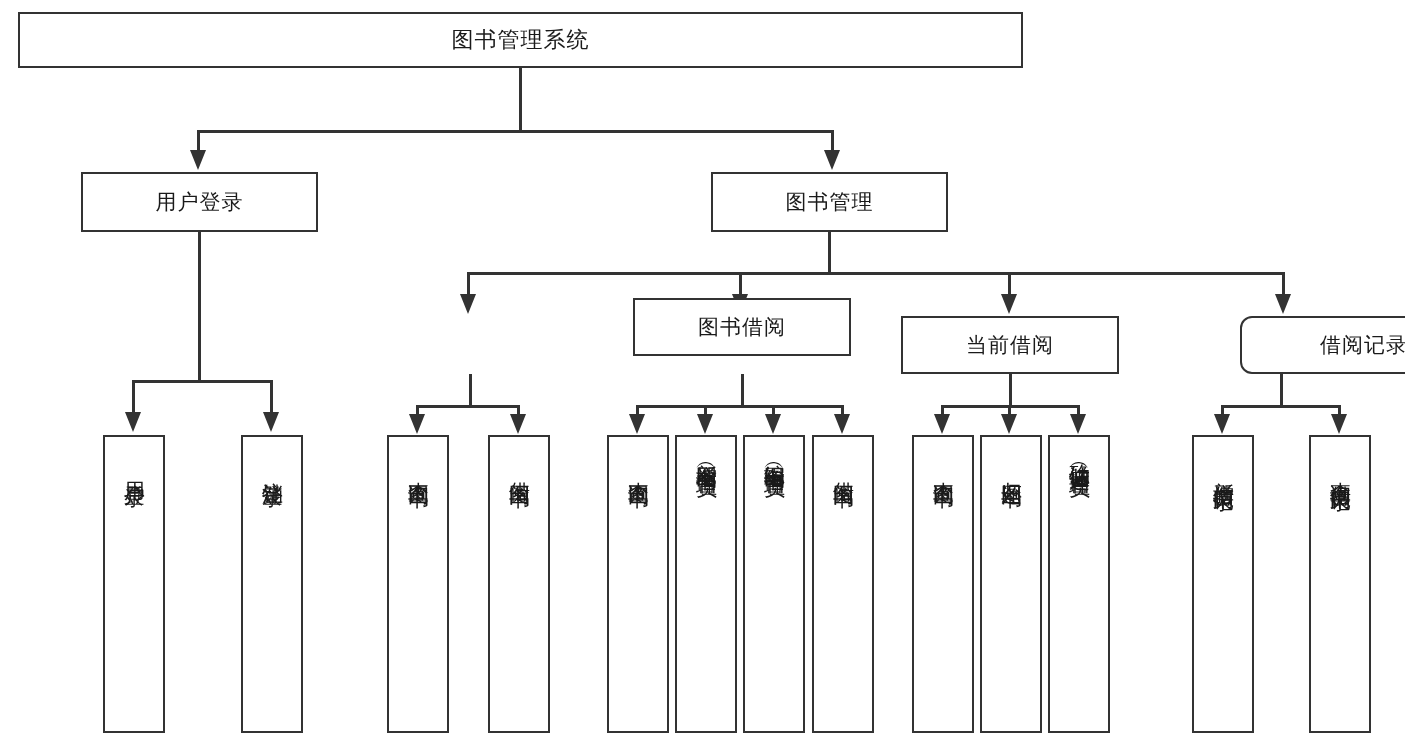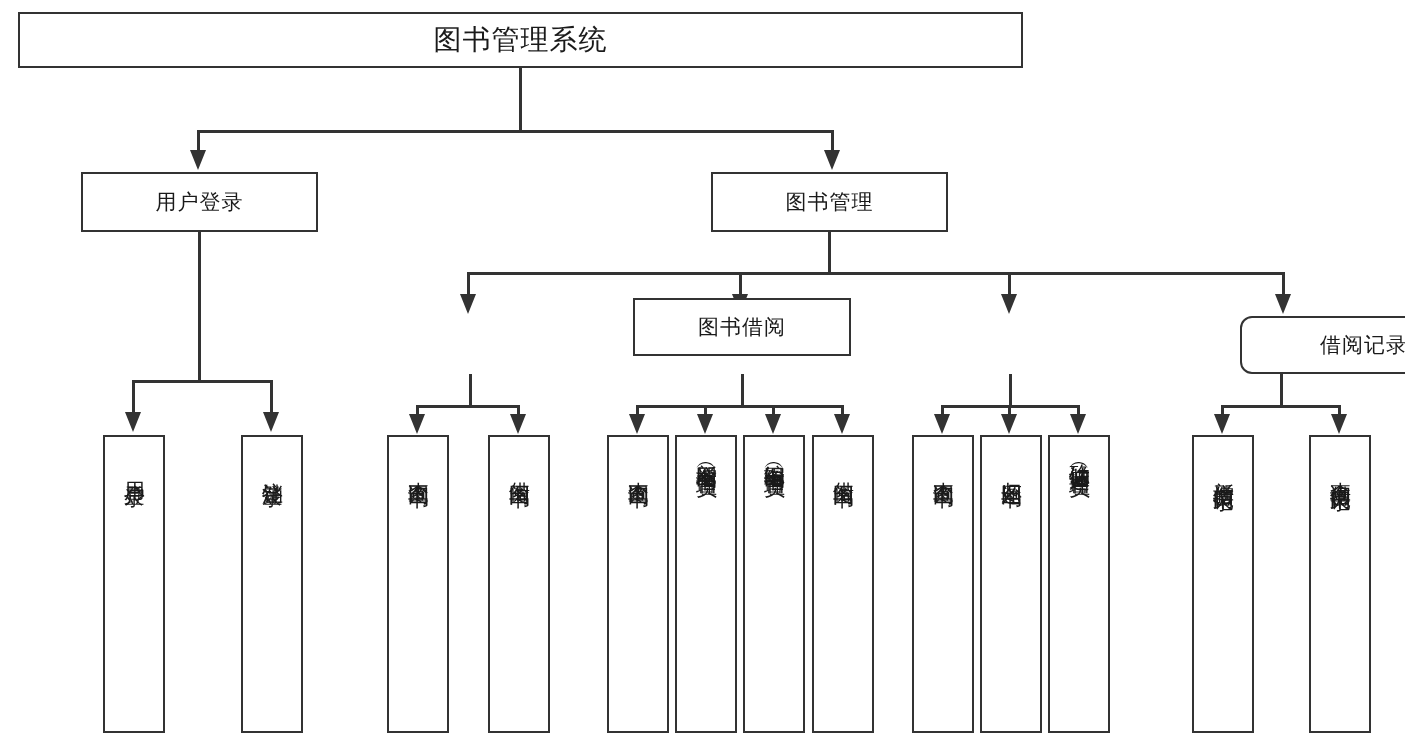"图书管理系统" .node.root { font-size: 28px -> 22px }
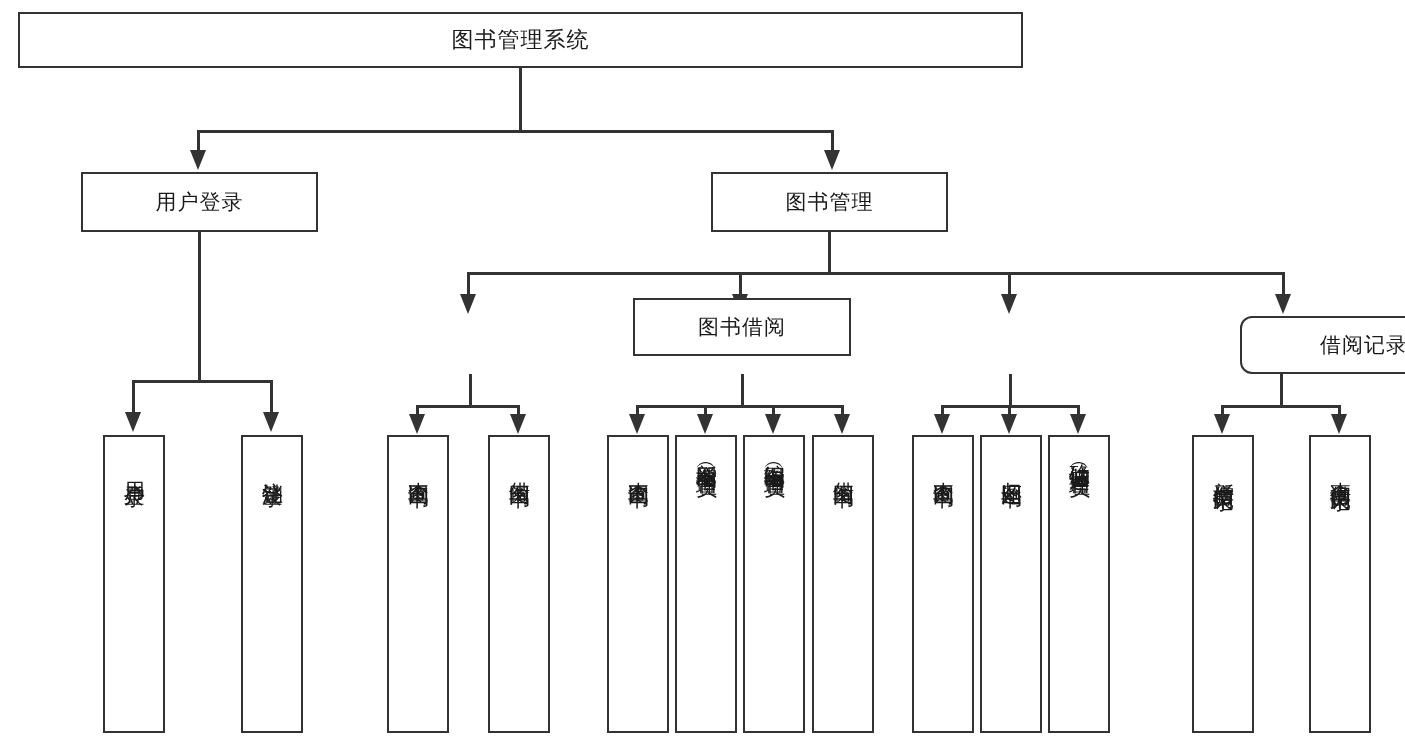"当前借阅" div.node { html: none -> <div> <span>当前借阅</span> </div> }
